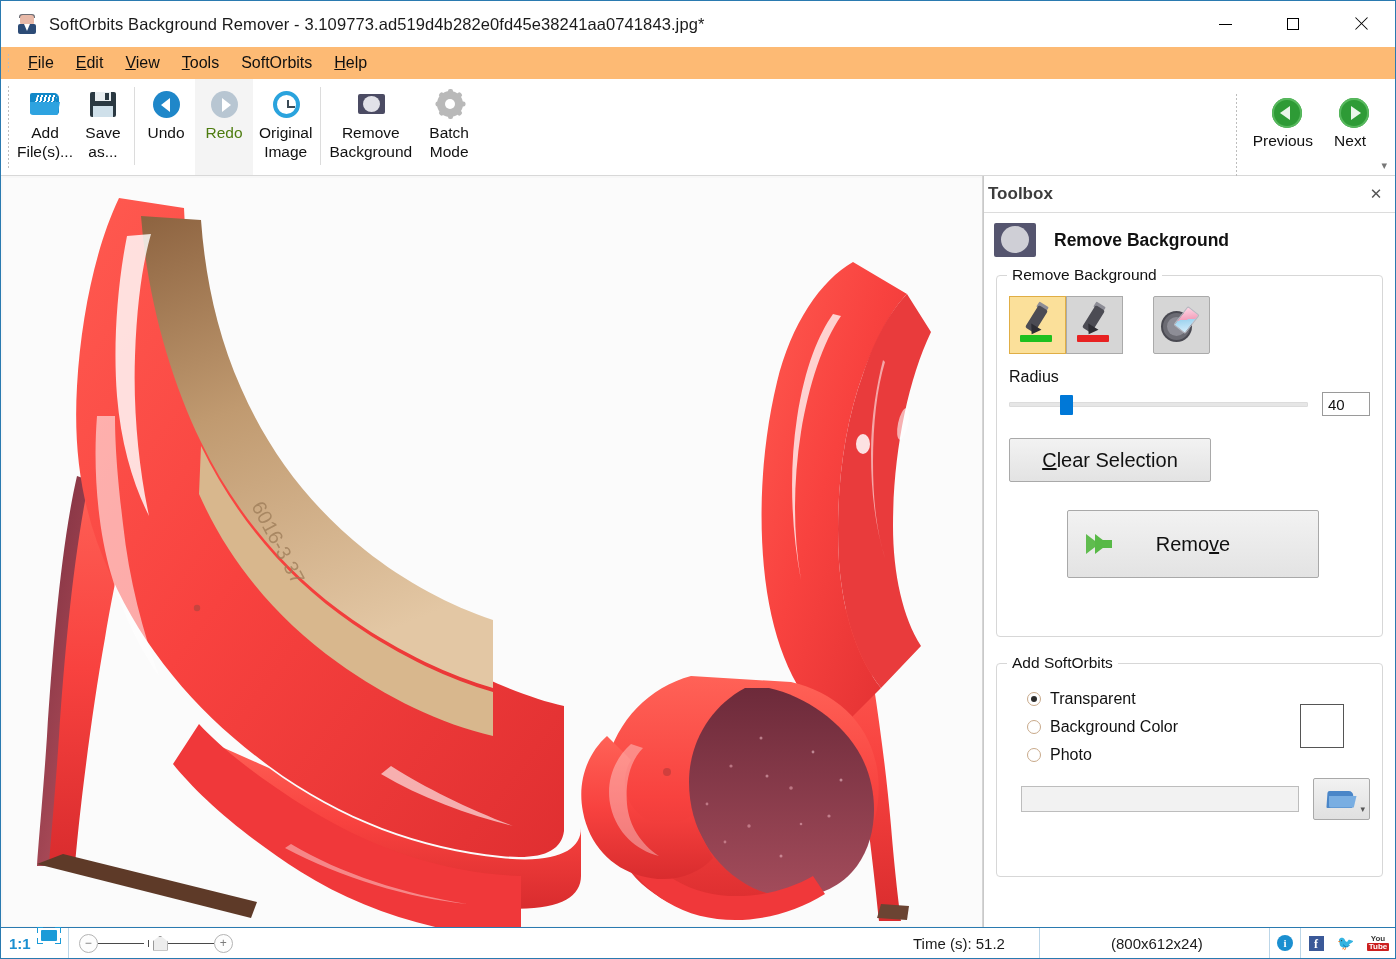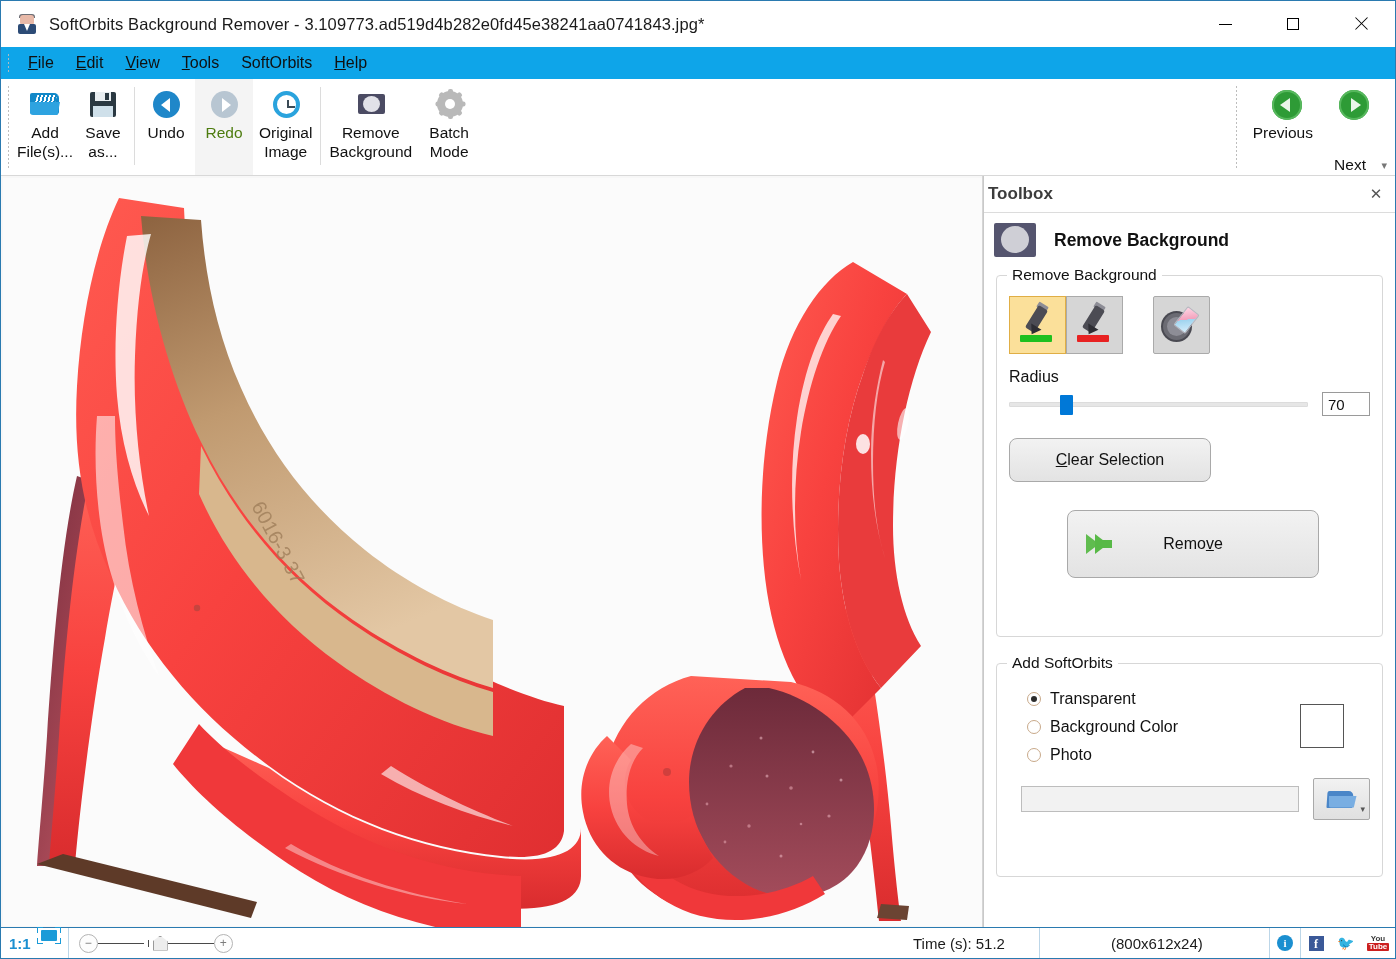"File" .menubar { background: #0ea5e9 -> #fdba74 }
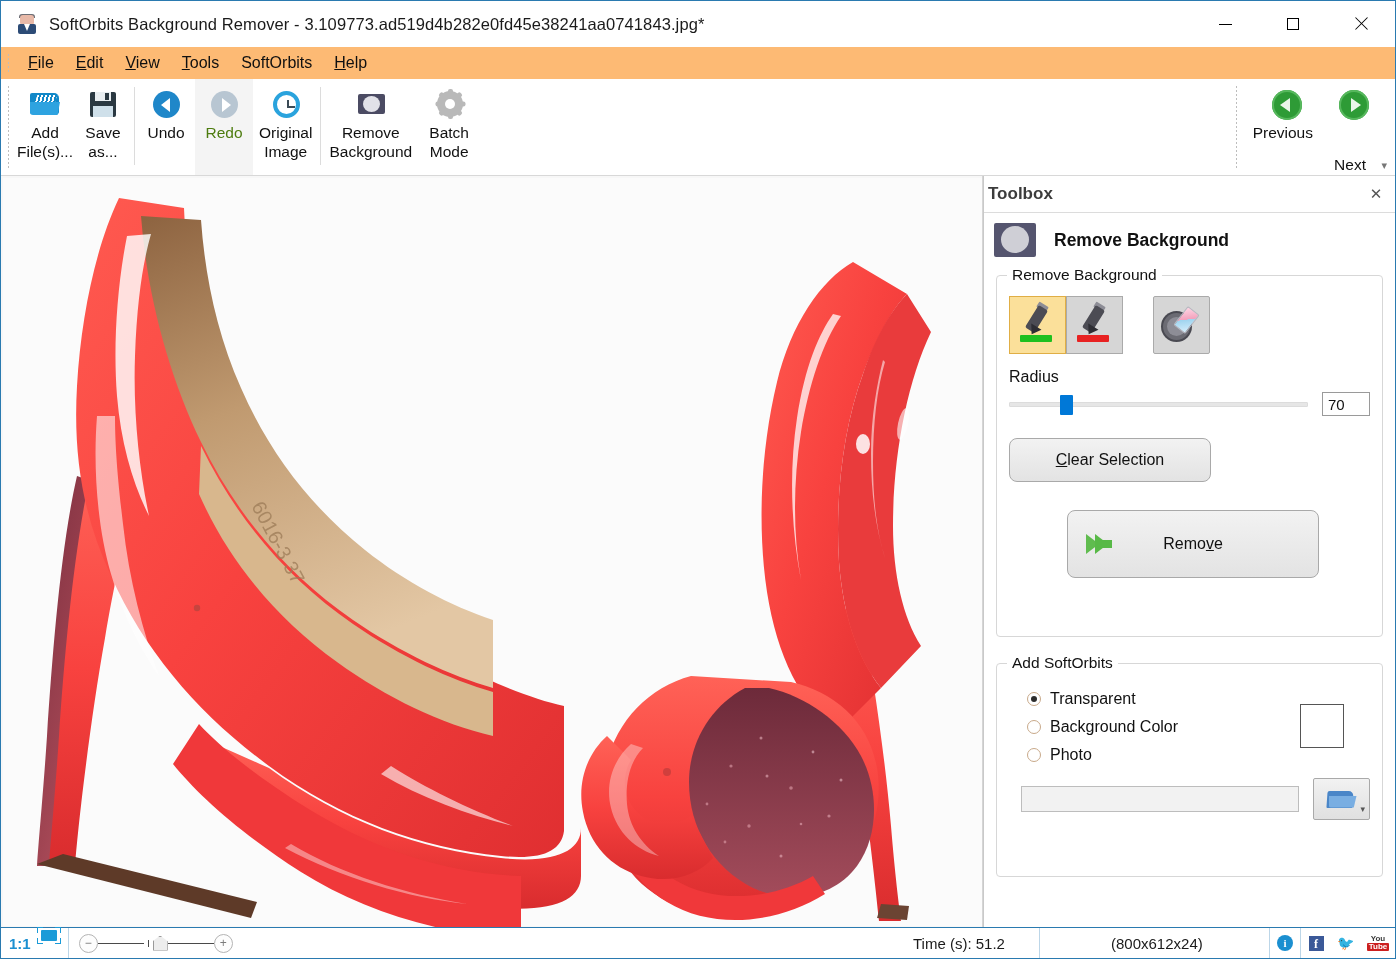"Previous" .tb-right { top: 0 -> 8px }
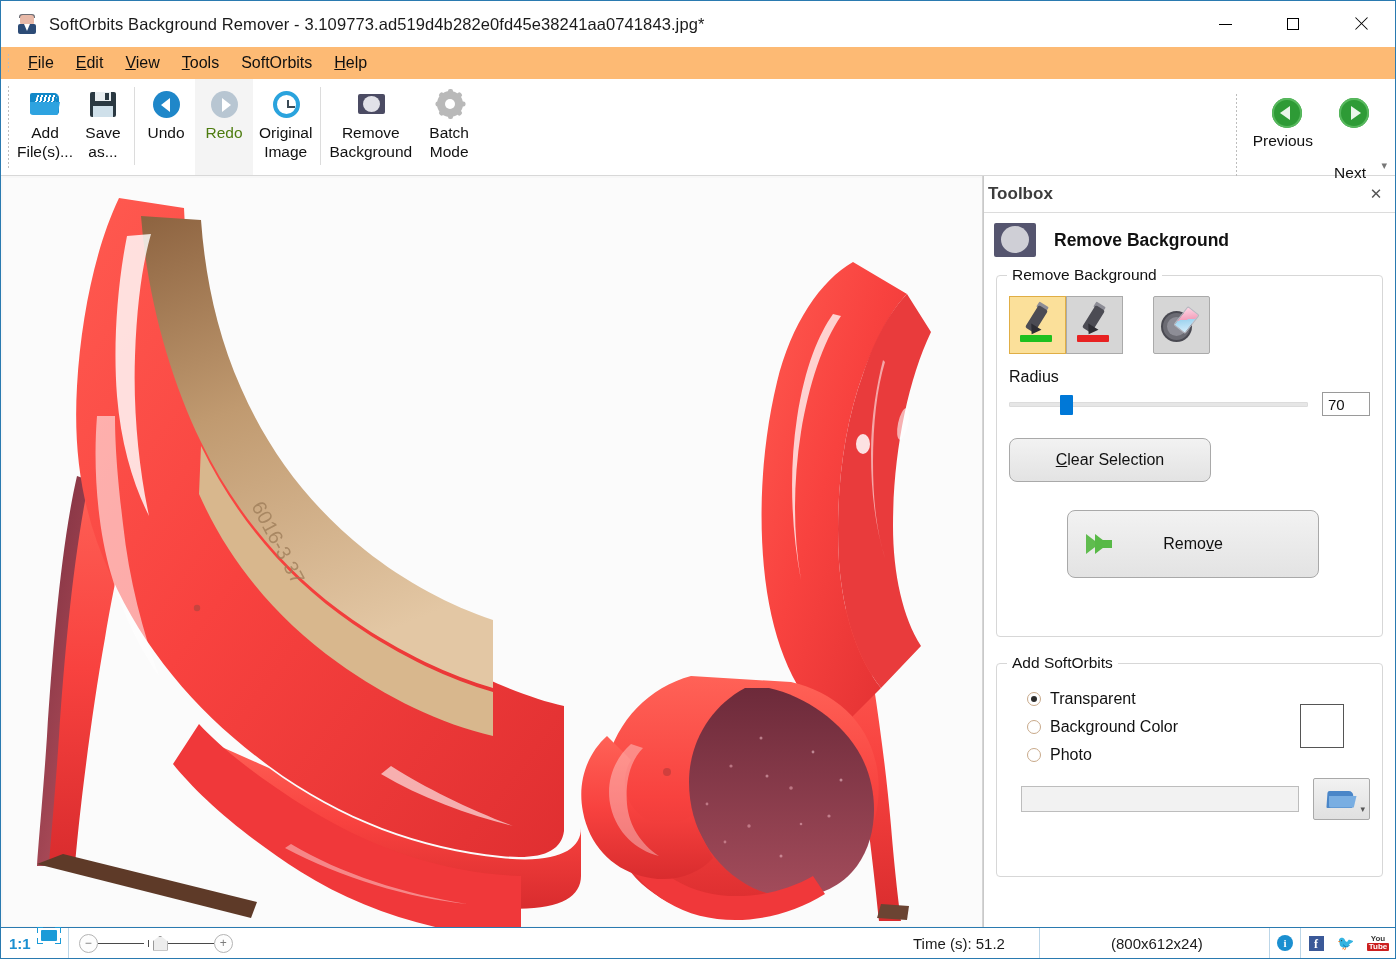"Next" div.tb-btn { gap: 32px -> none }
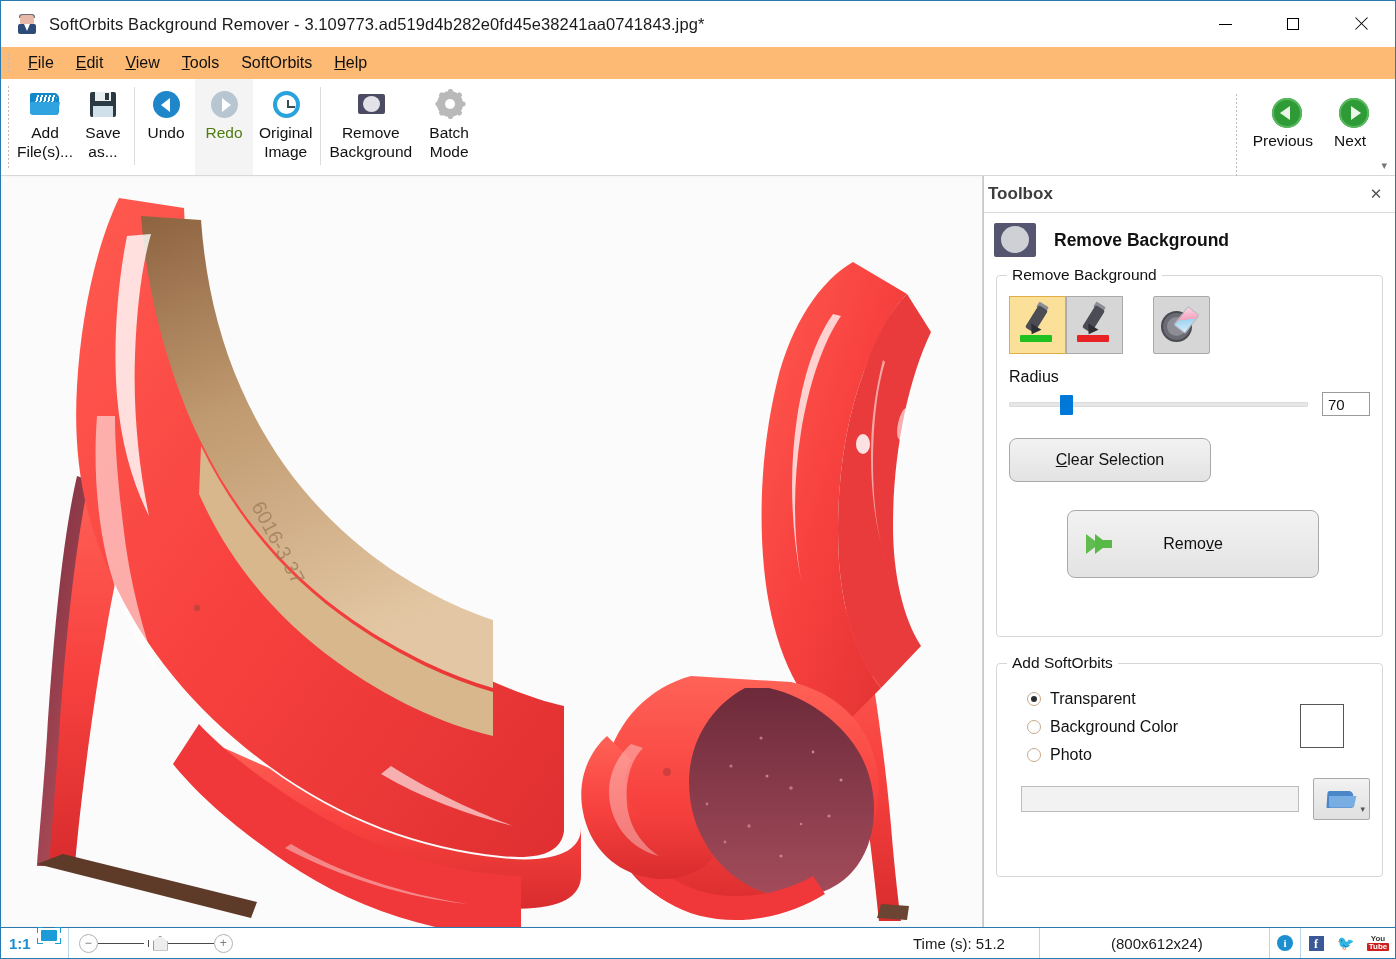"70" div.num-box { text: 70 -> 40 }
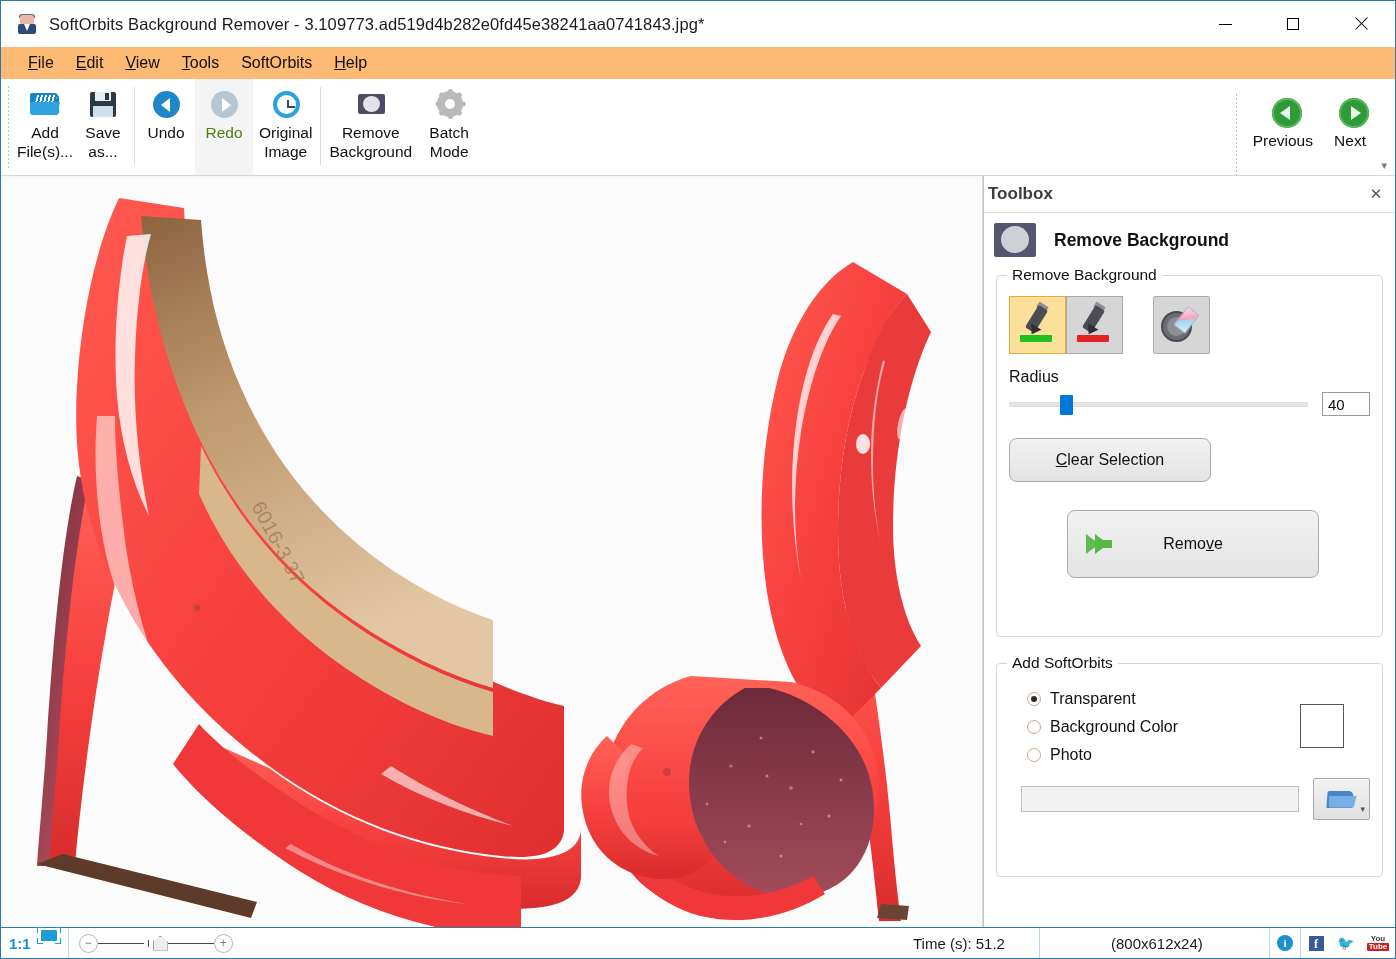"Clear Selection" .btn { border-radius: 8px -> 2px; font-size: 16px -> 20px }
